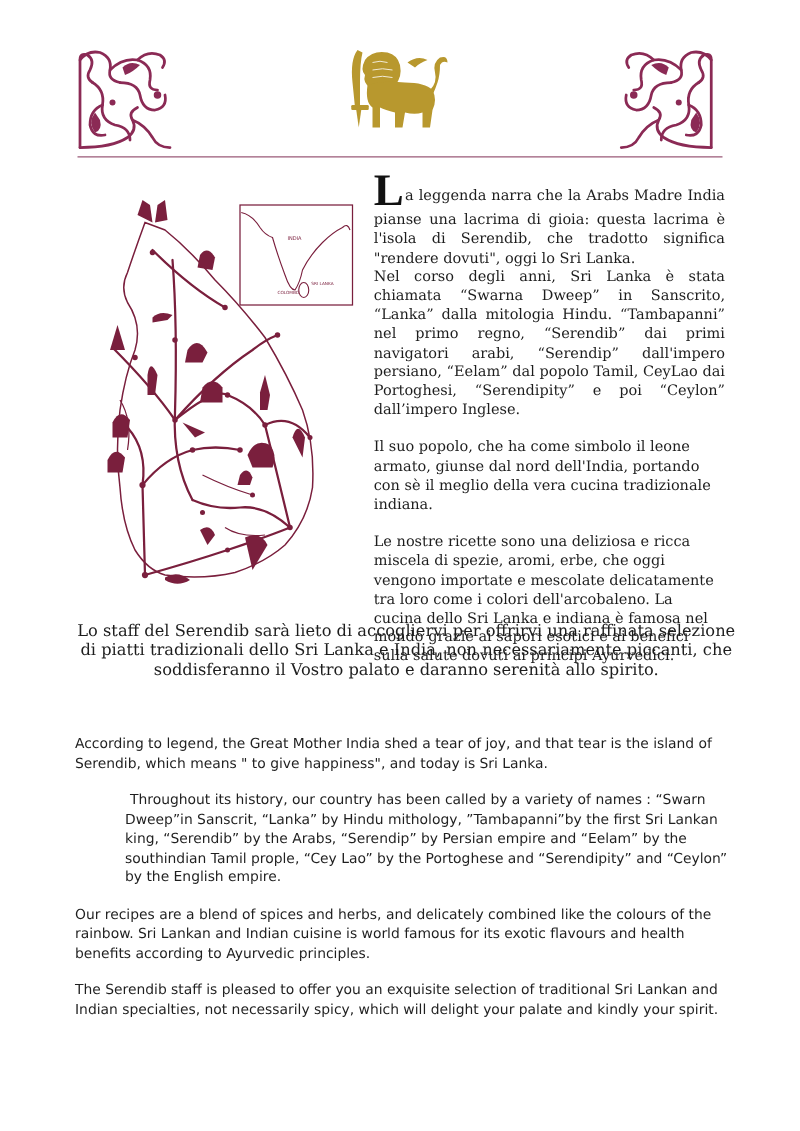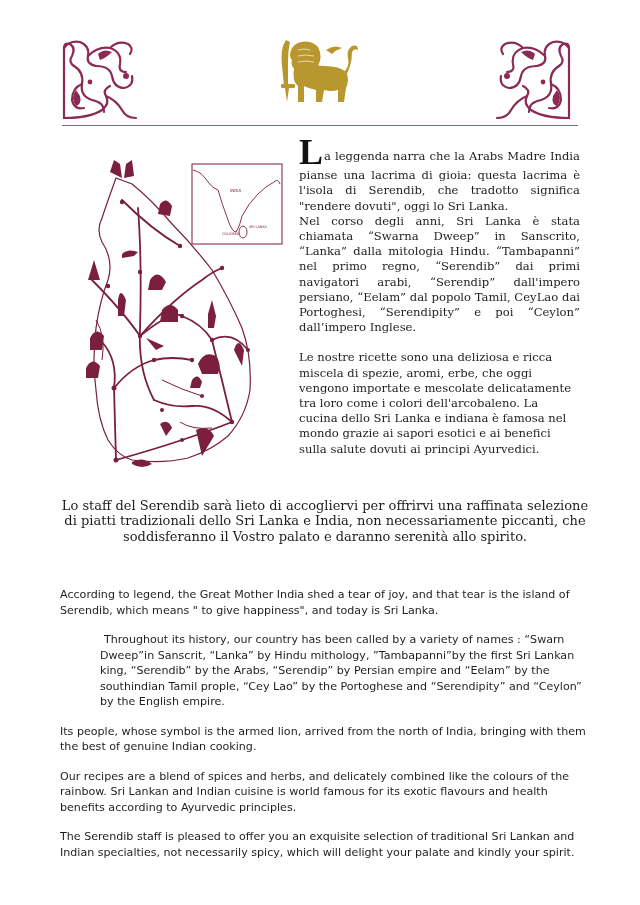"Il suo popolo, che ha" p.gap { html: none -> <p>Il suo popolo, che ha come simbolo il leone armato, giunse dal nord dell'India, portando con sè il meglio della vera cucina tradizionale indiana.</p> }
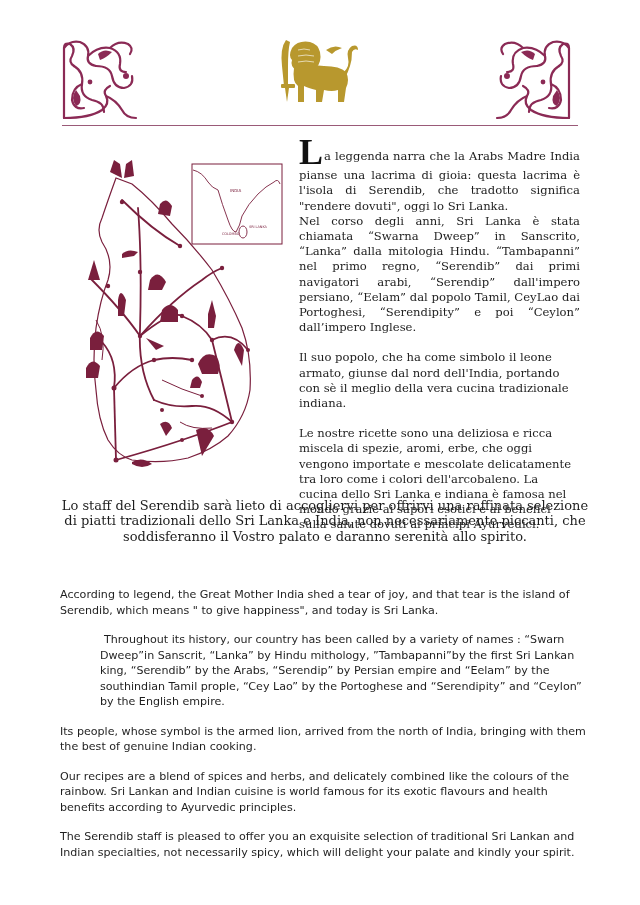"Its people, whose symbol is" p { html: <p>Its people, whose symbol is the armed lion, arrived from the north of India, bringing with them the best of genuine Indian cooking.</p> -> none }
